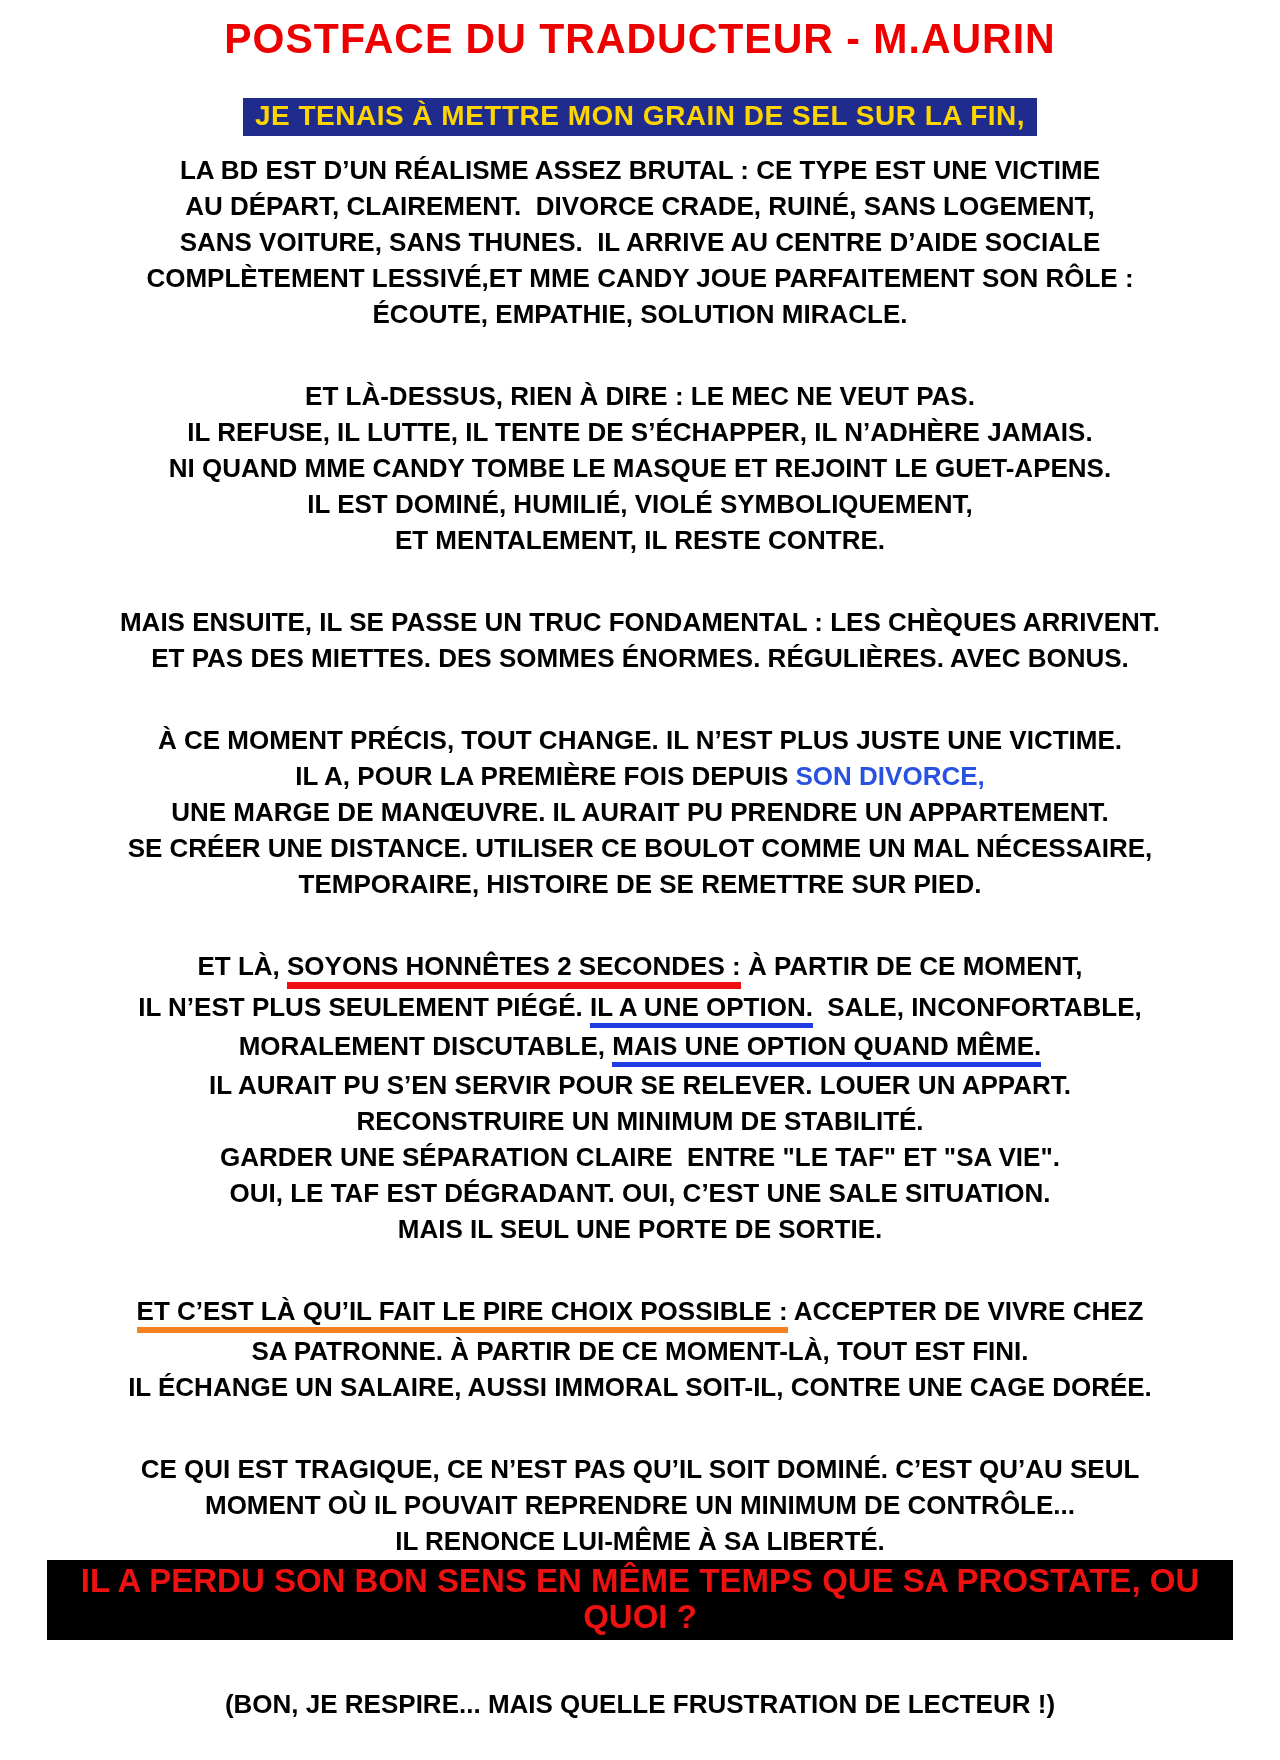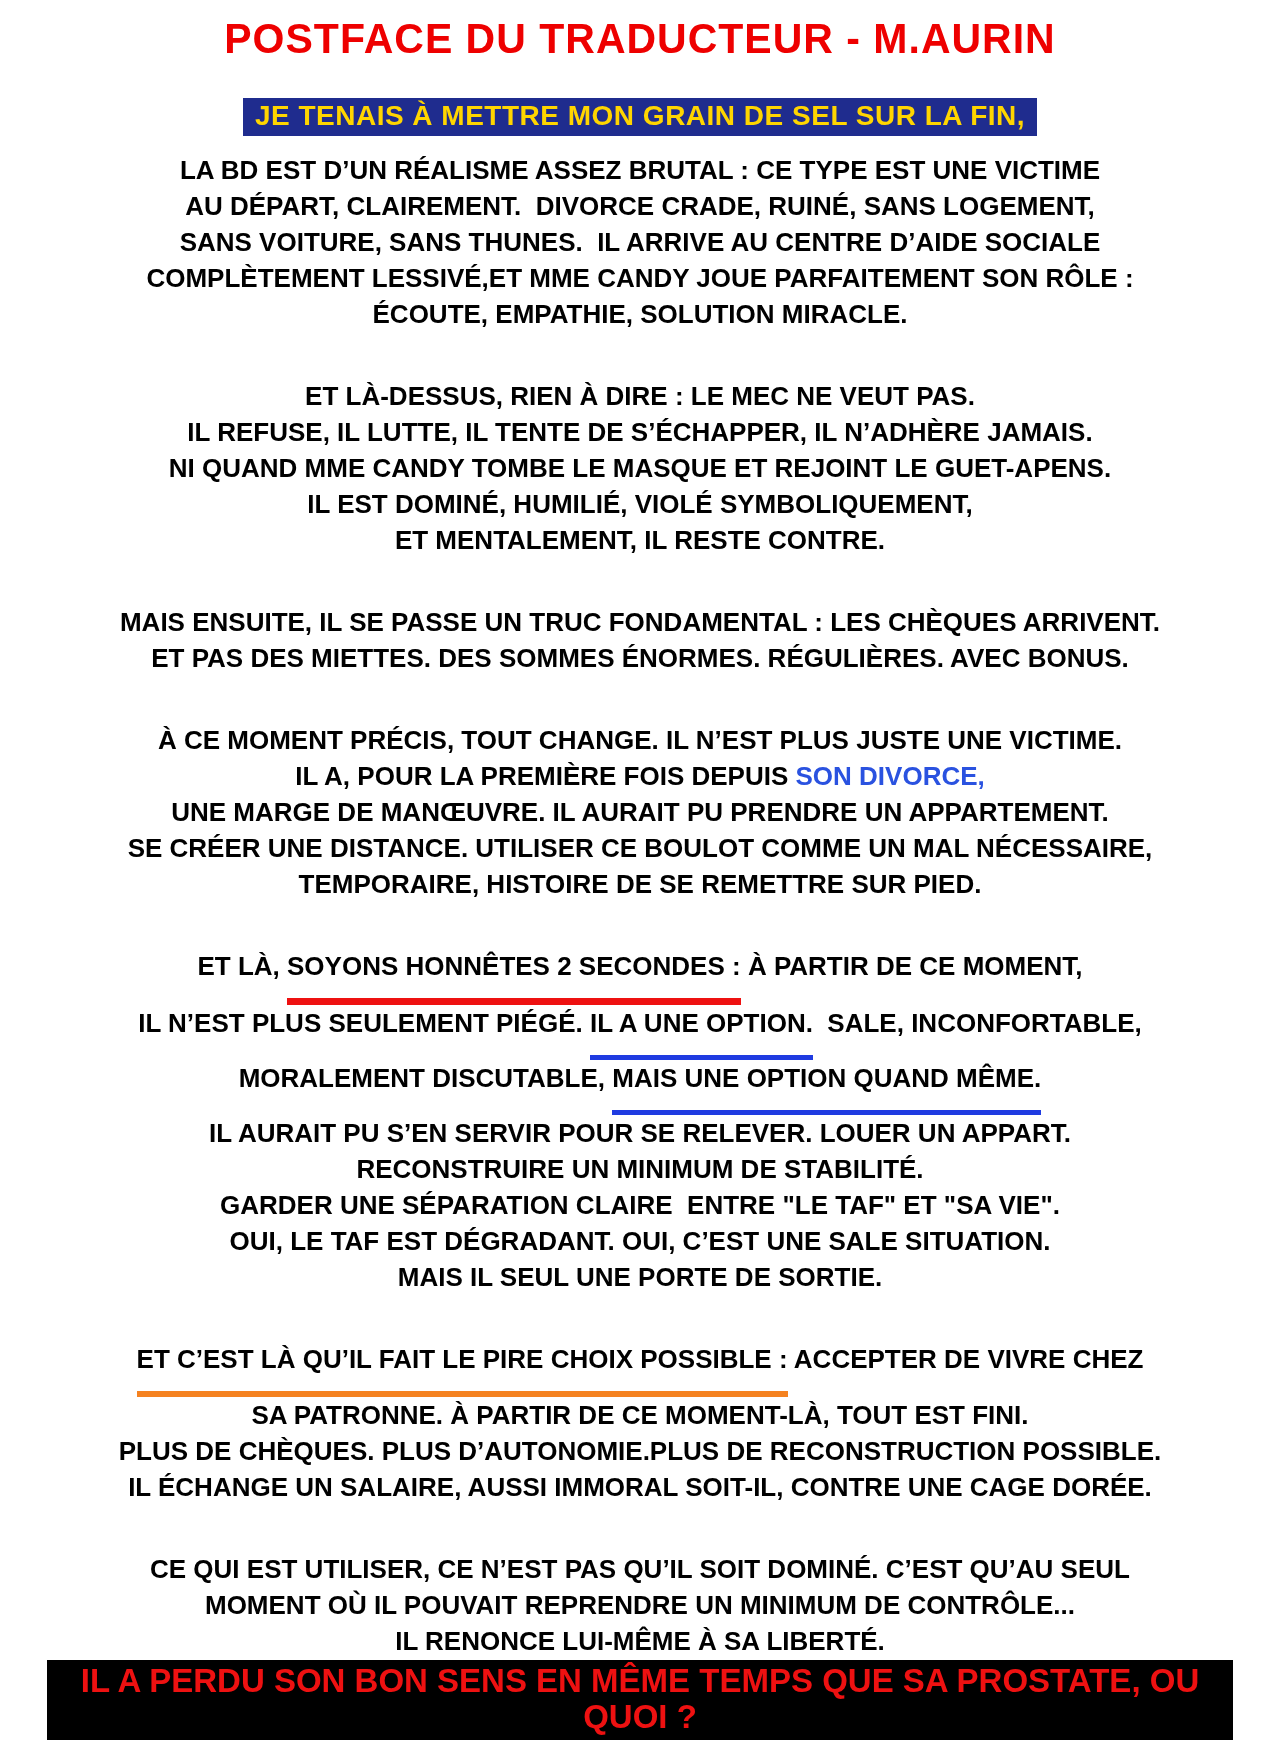"SOYONS HONNÊTES 2 SECONDES :" .run.u-red, .run.u-blue, .run.u-orange { padding-bottom: 18px -> 2px }
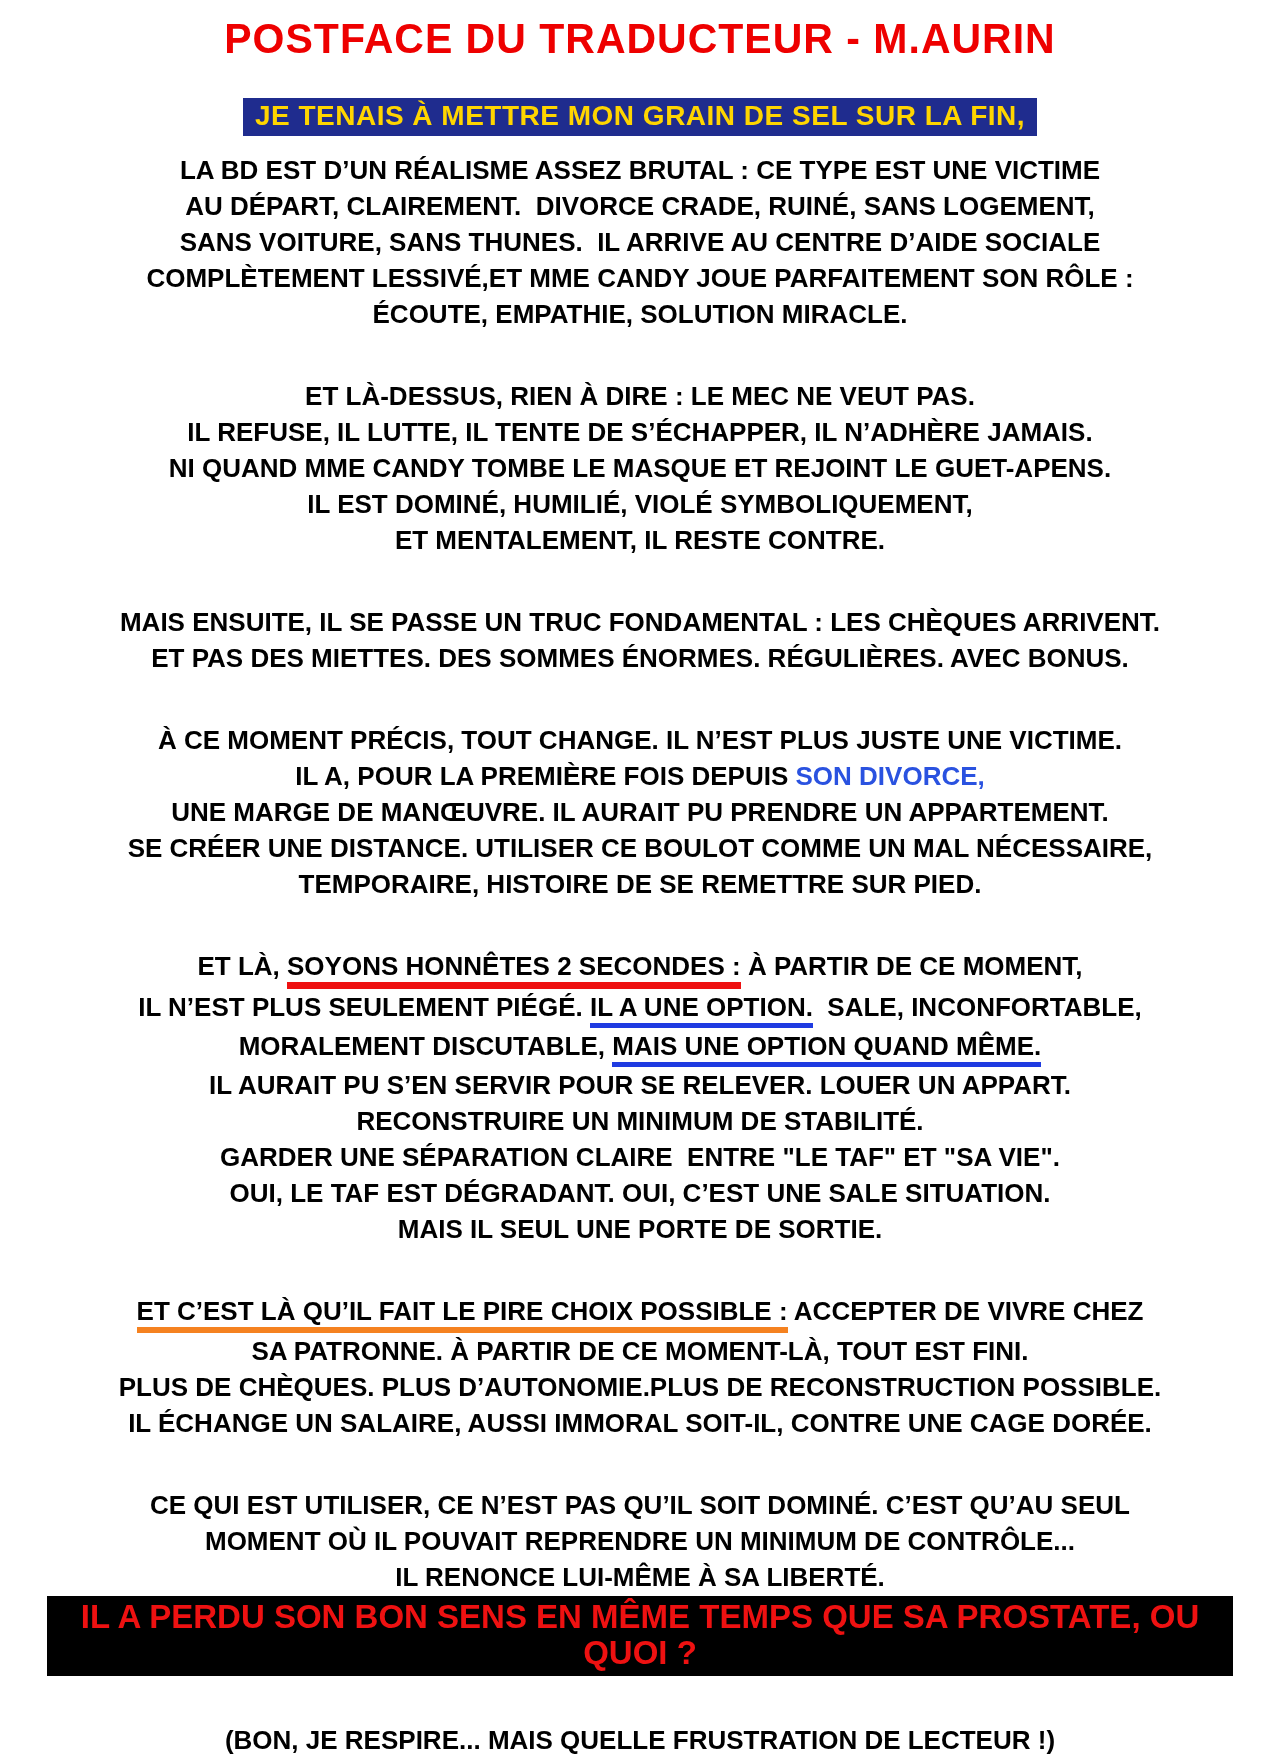"PLUS DE CHÈQUES. PLUS D’AUTONOMIE.PLUS" div.line { html: <div><span>PLUS DE CHÈQUES. PLUS D’AUTONOMIE.PLUS DE RECONSTRUCTION POSSIBLE.</span></div> -> none }
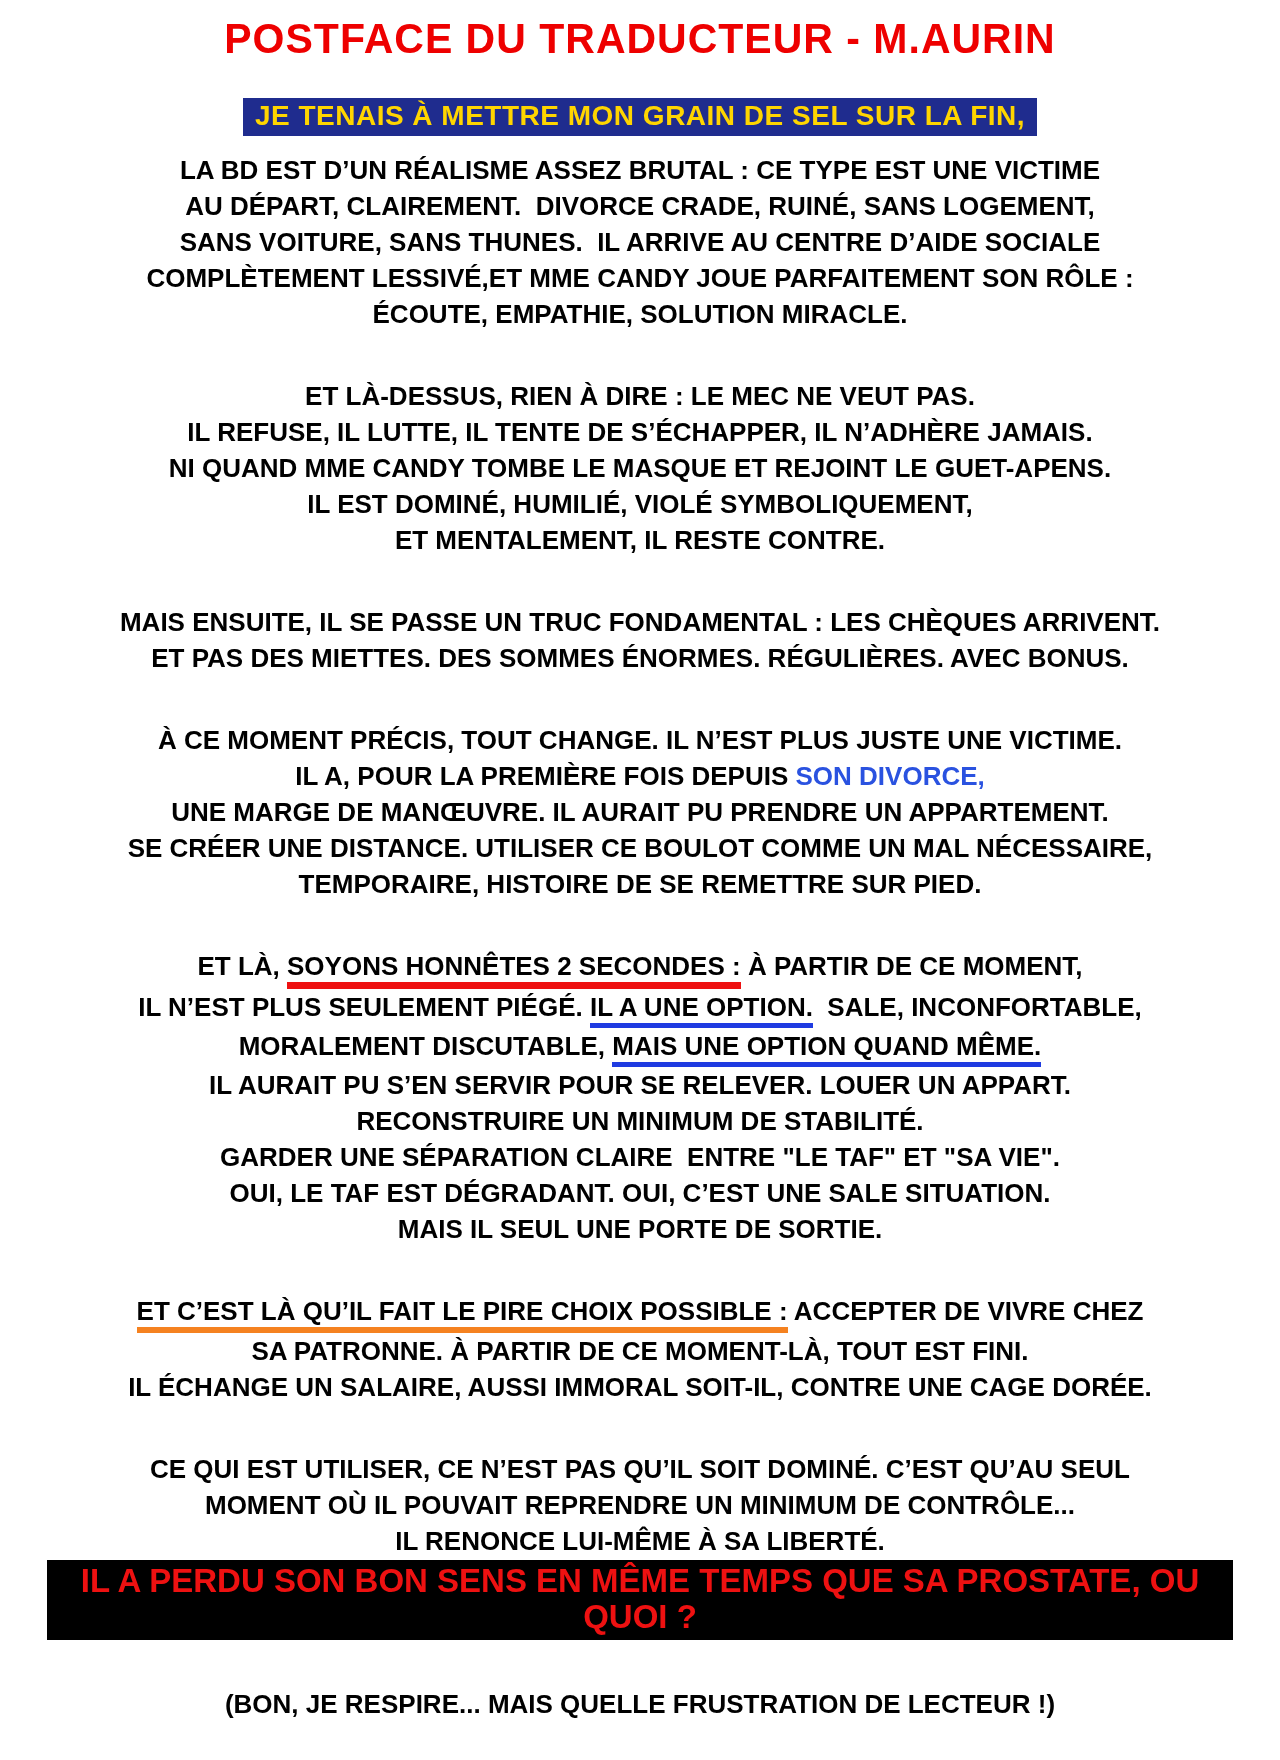"CE QUI EST UTILISER, CE" span.run { text: UTILISER -> TRAGIQUE }
